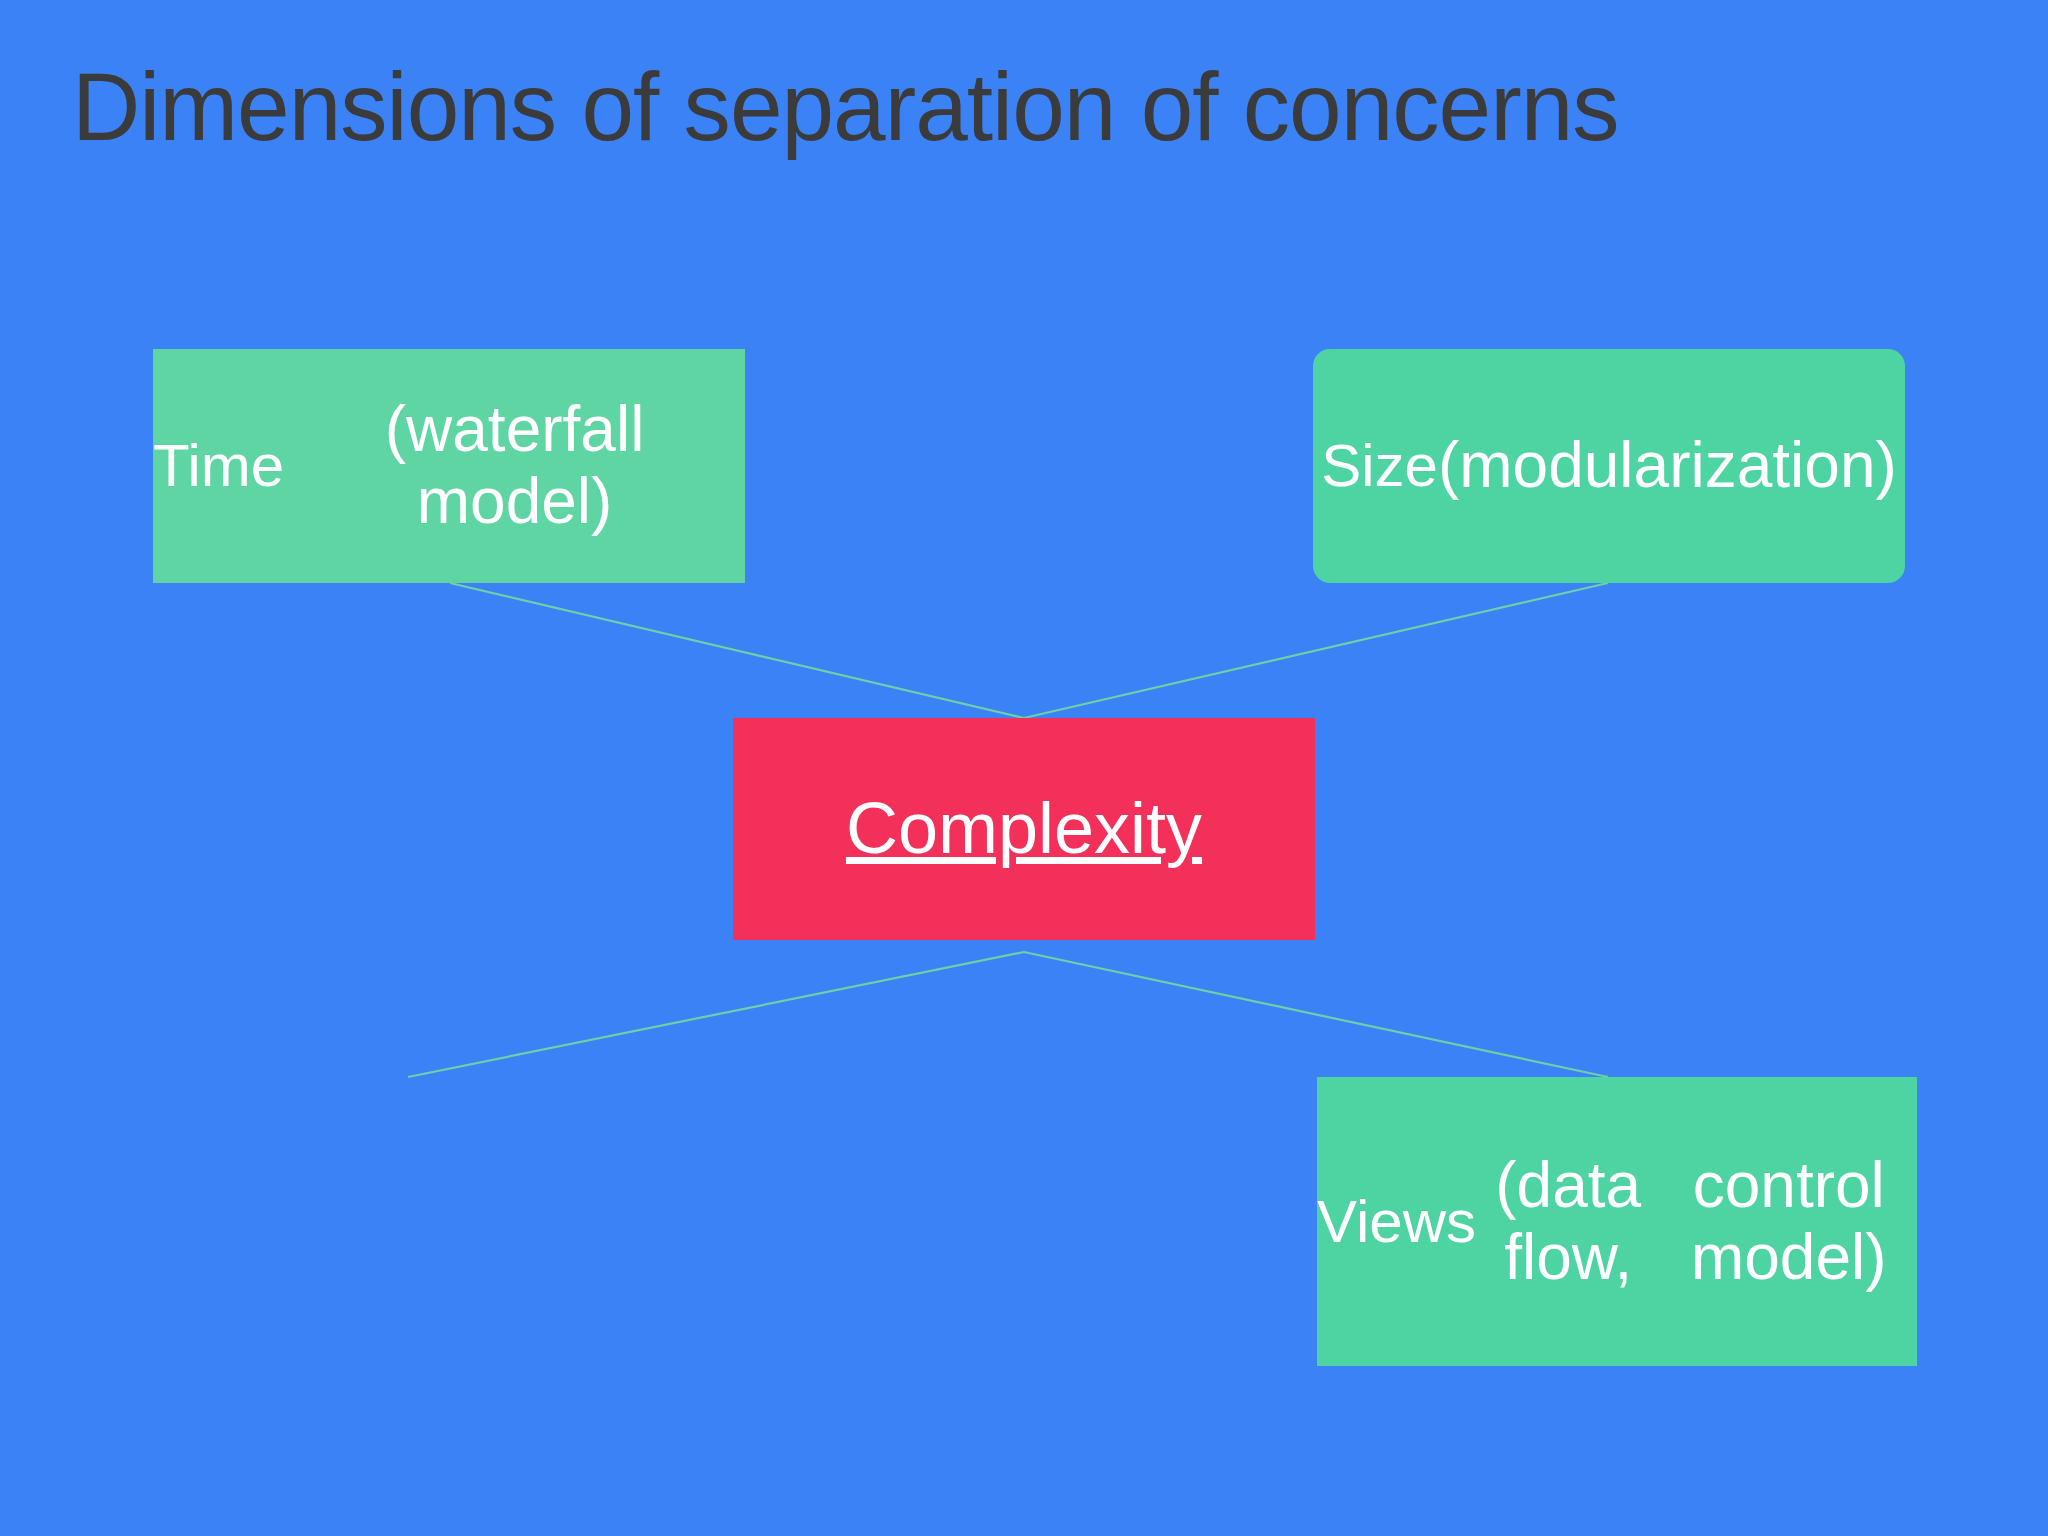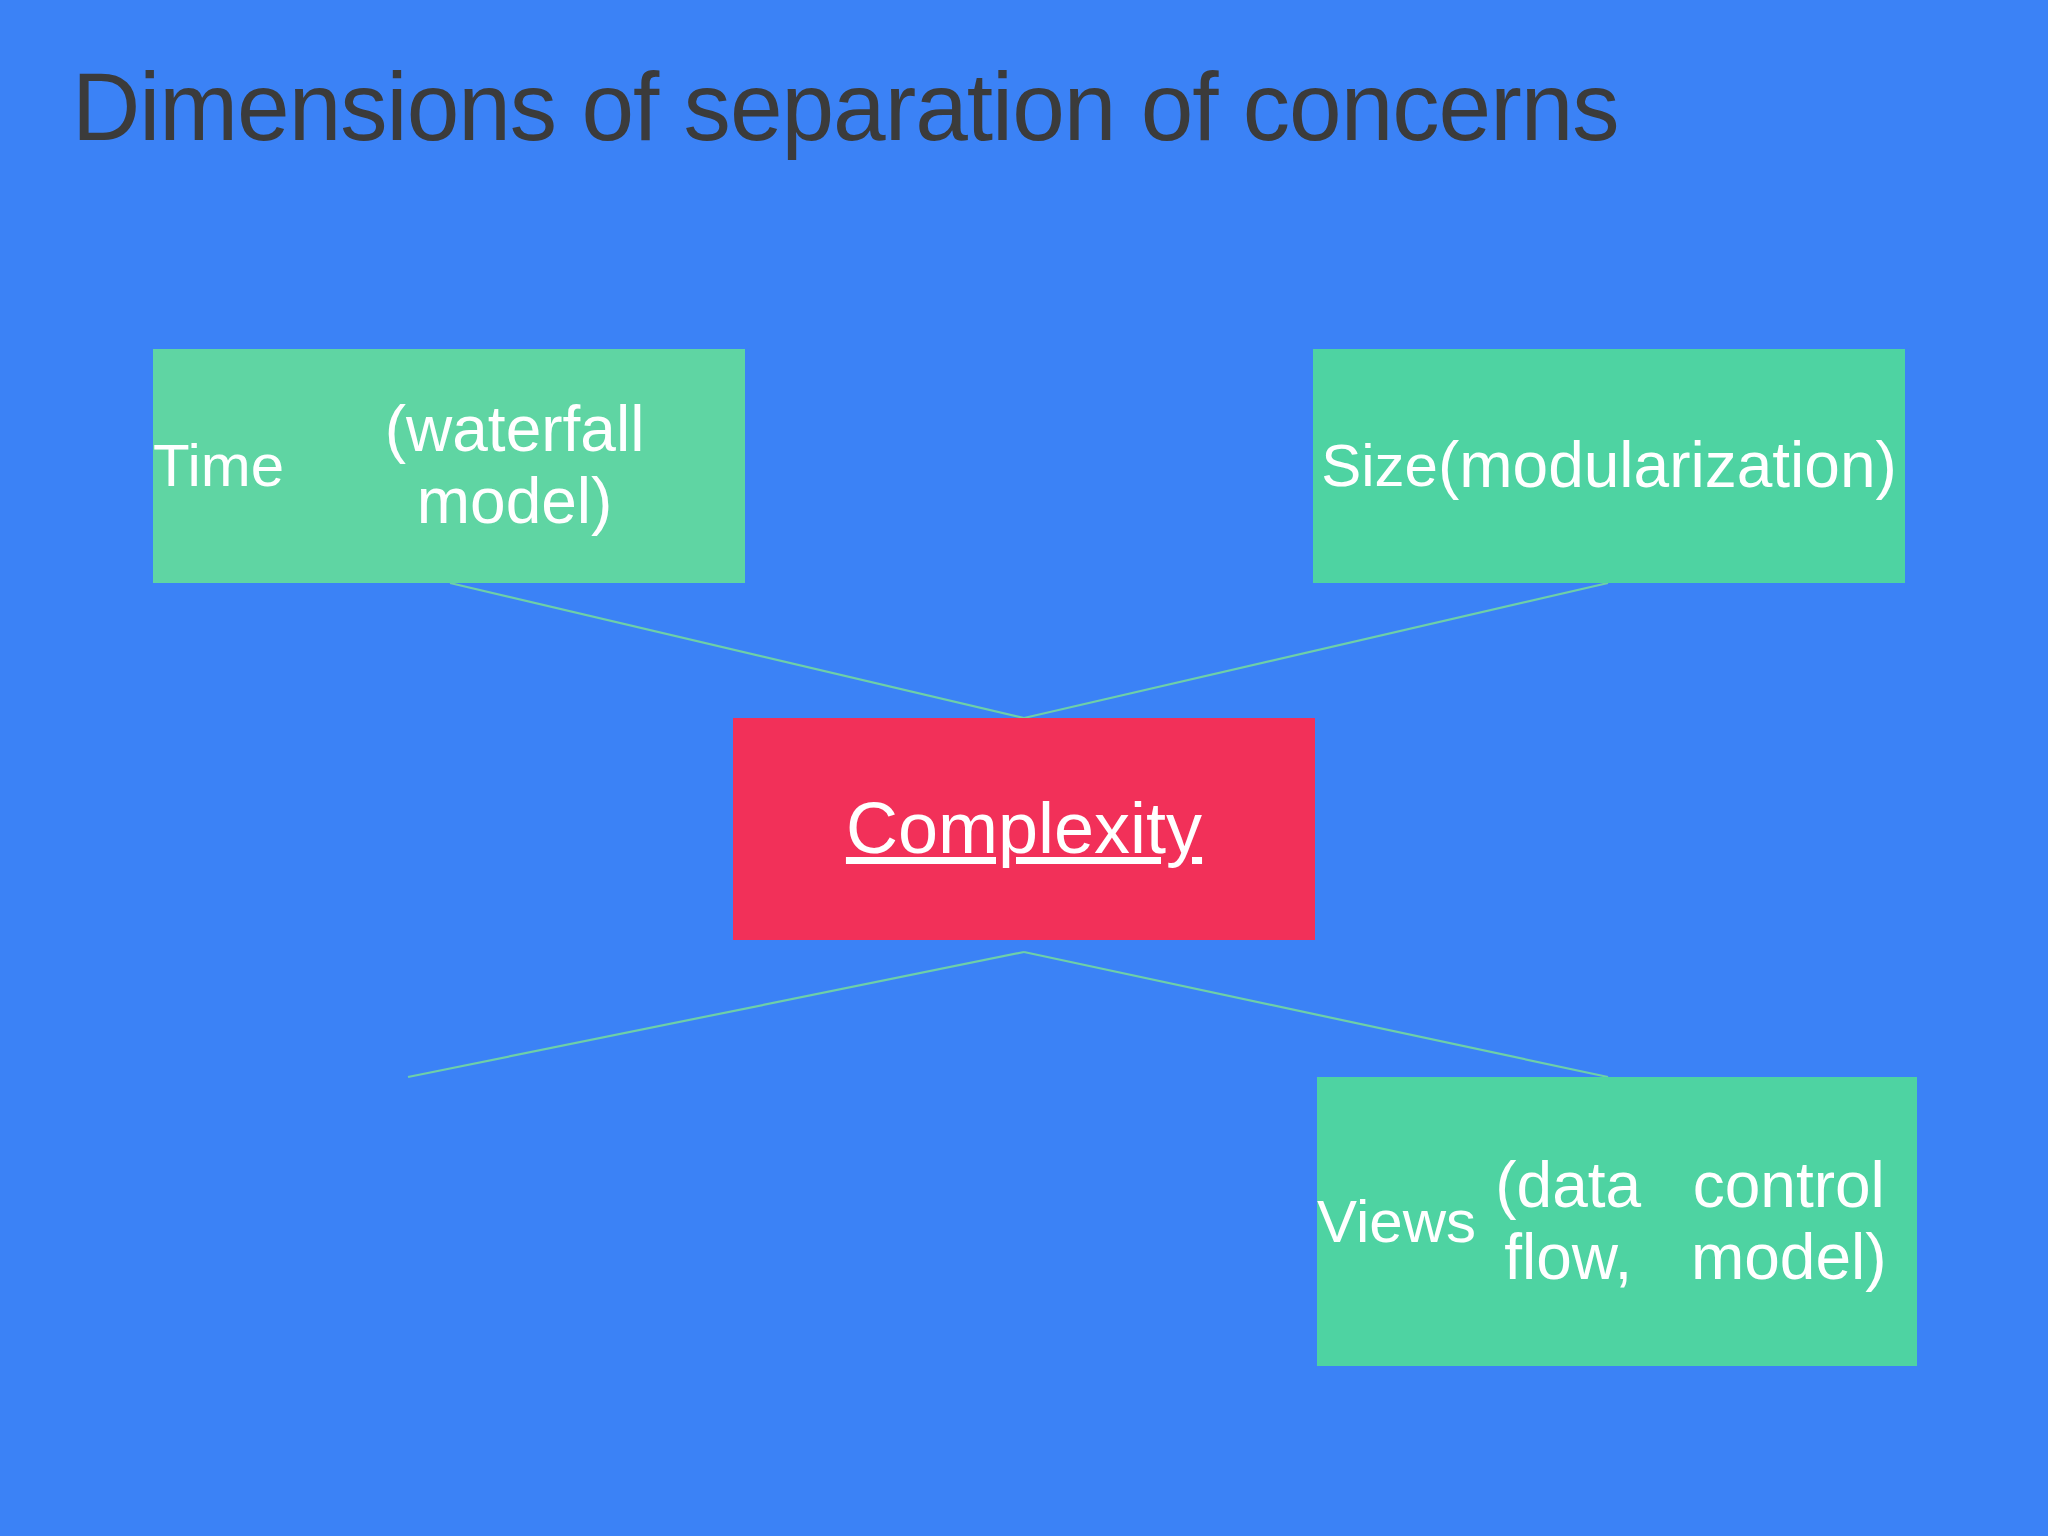"Size" #node-size { border-radius: none -> 17px }
